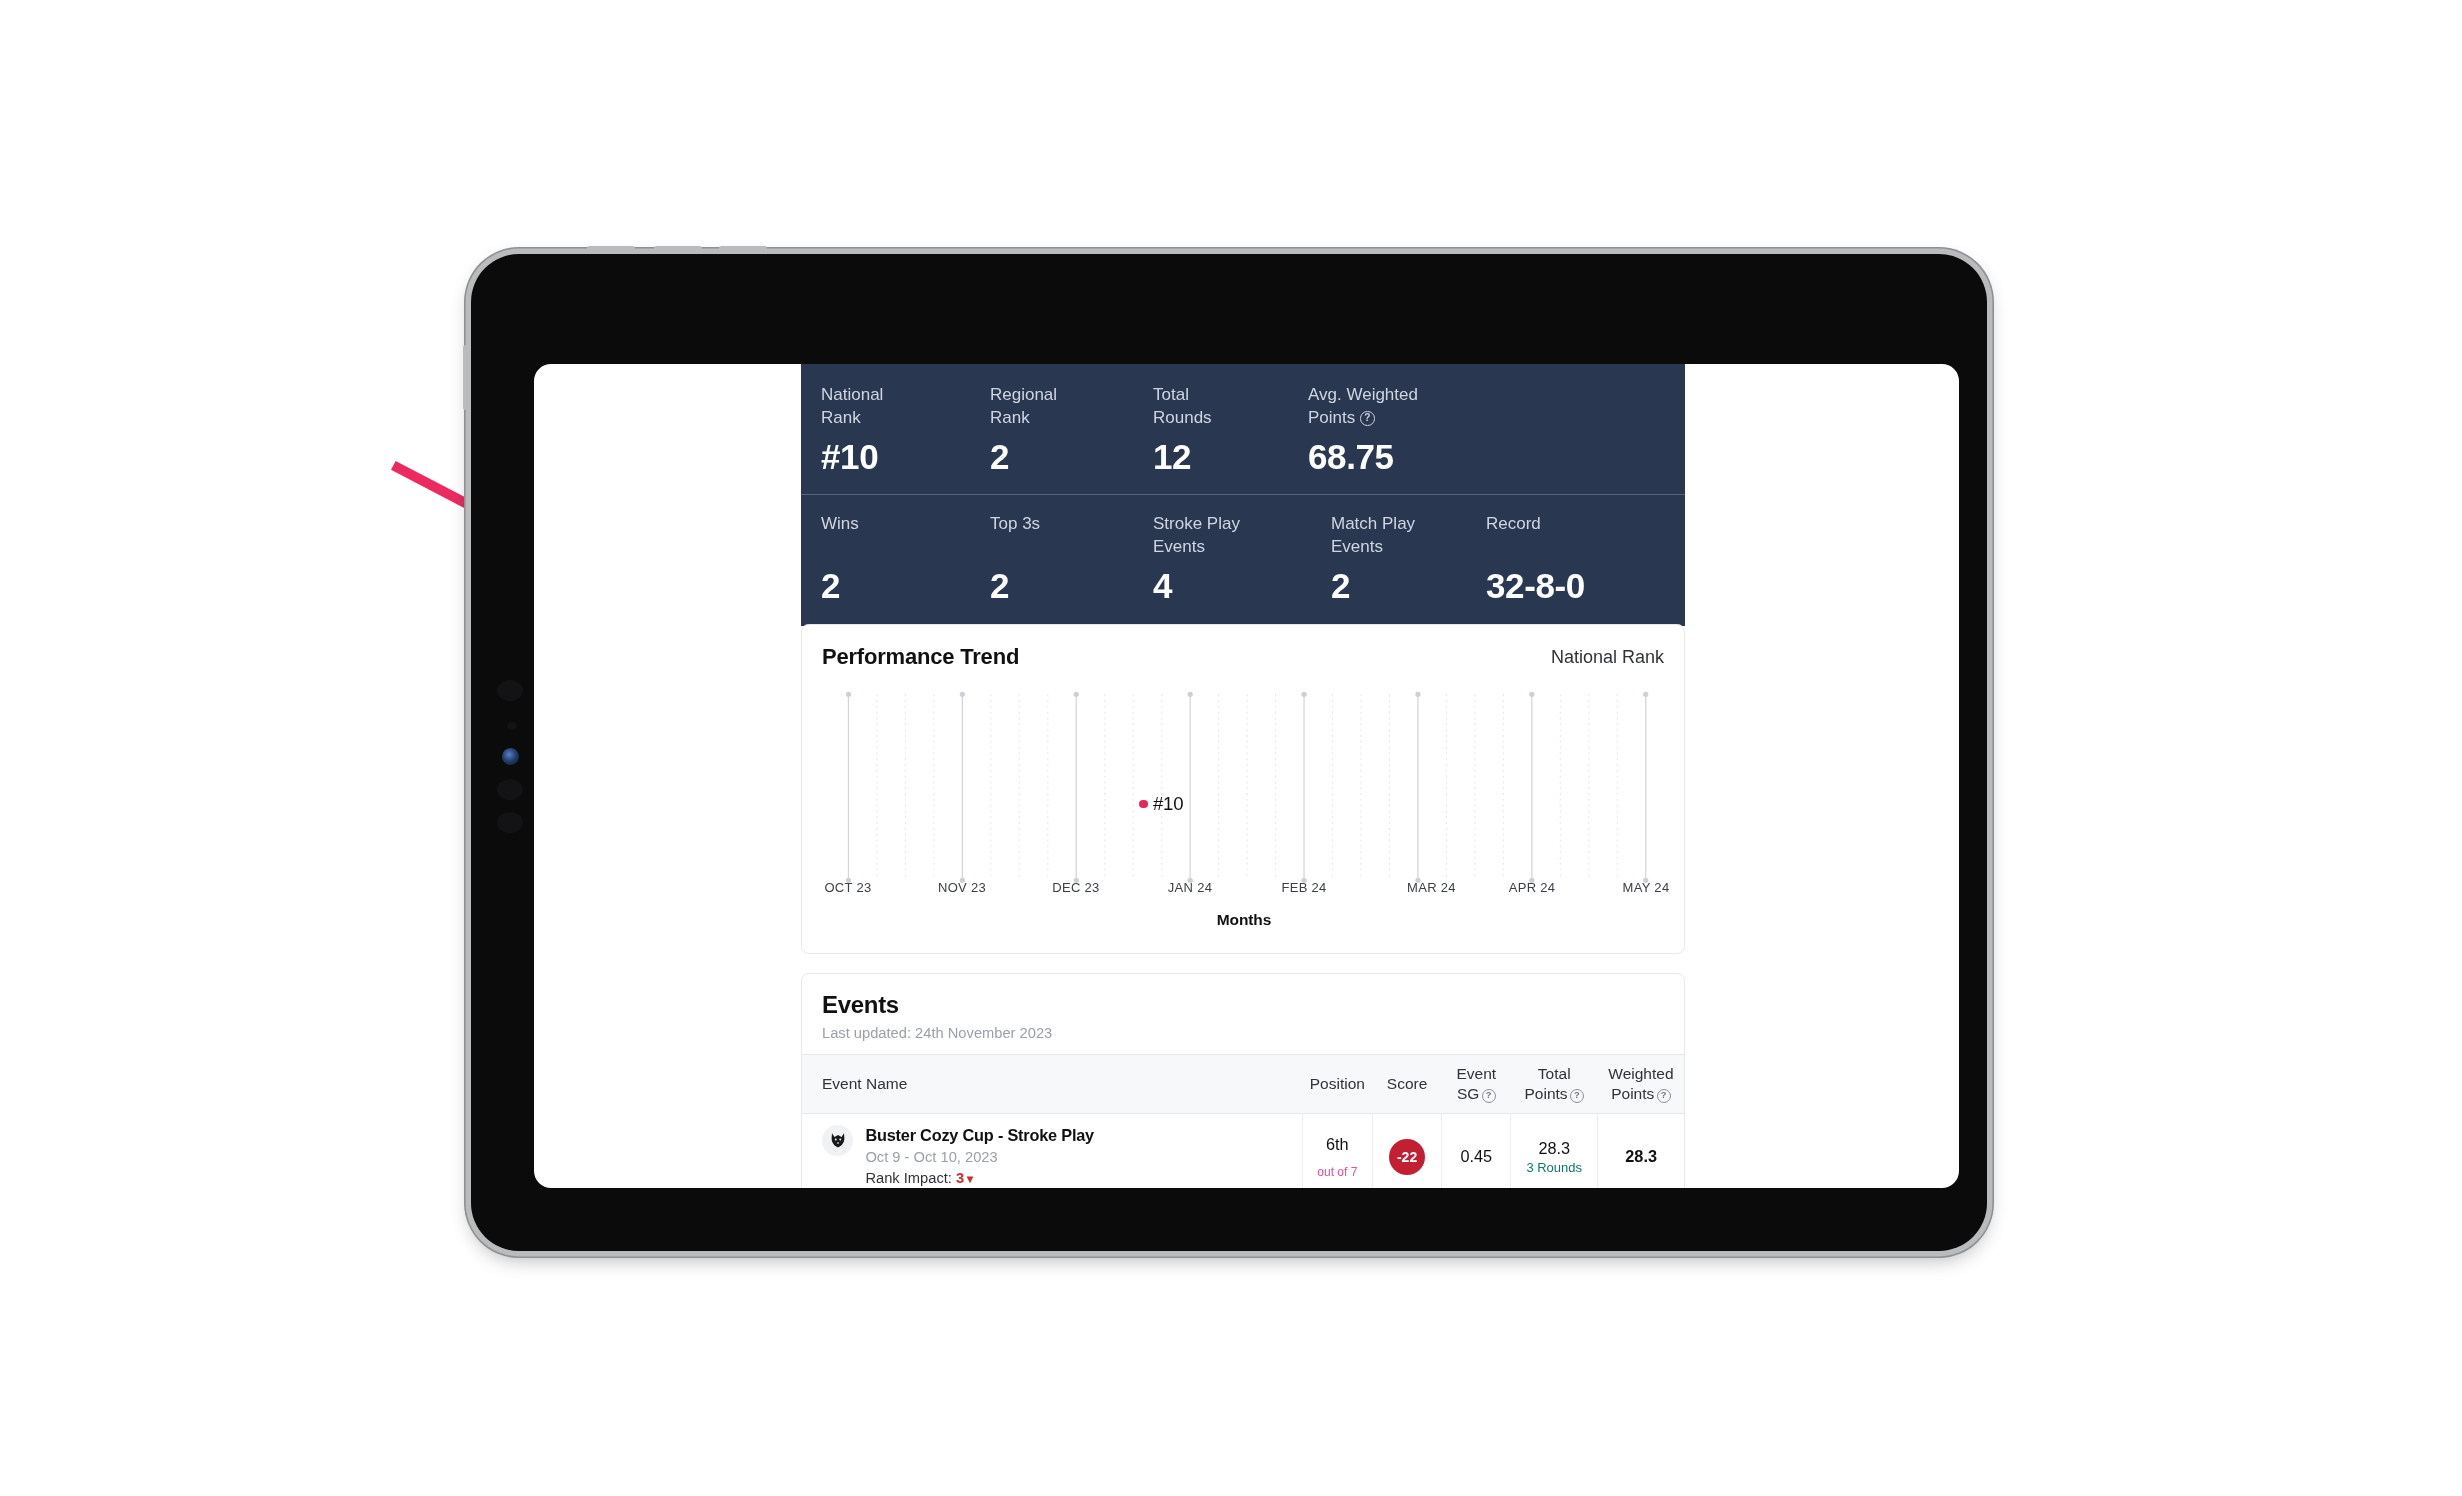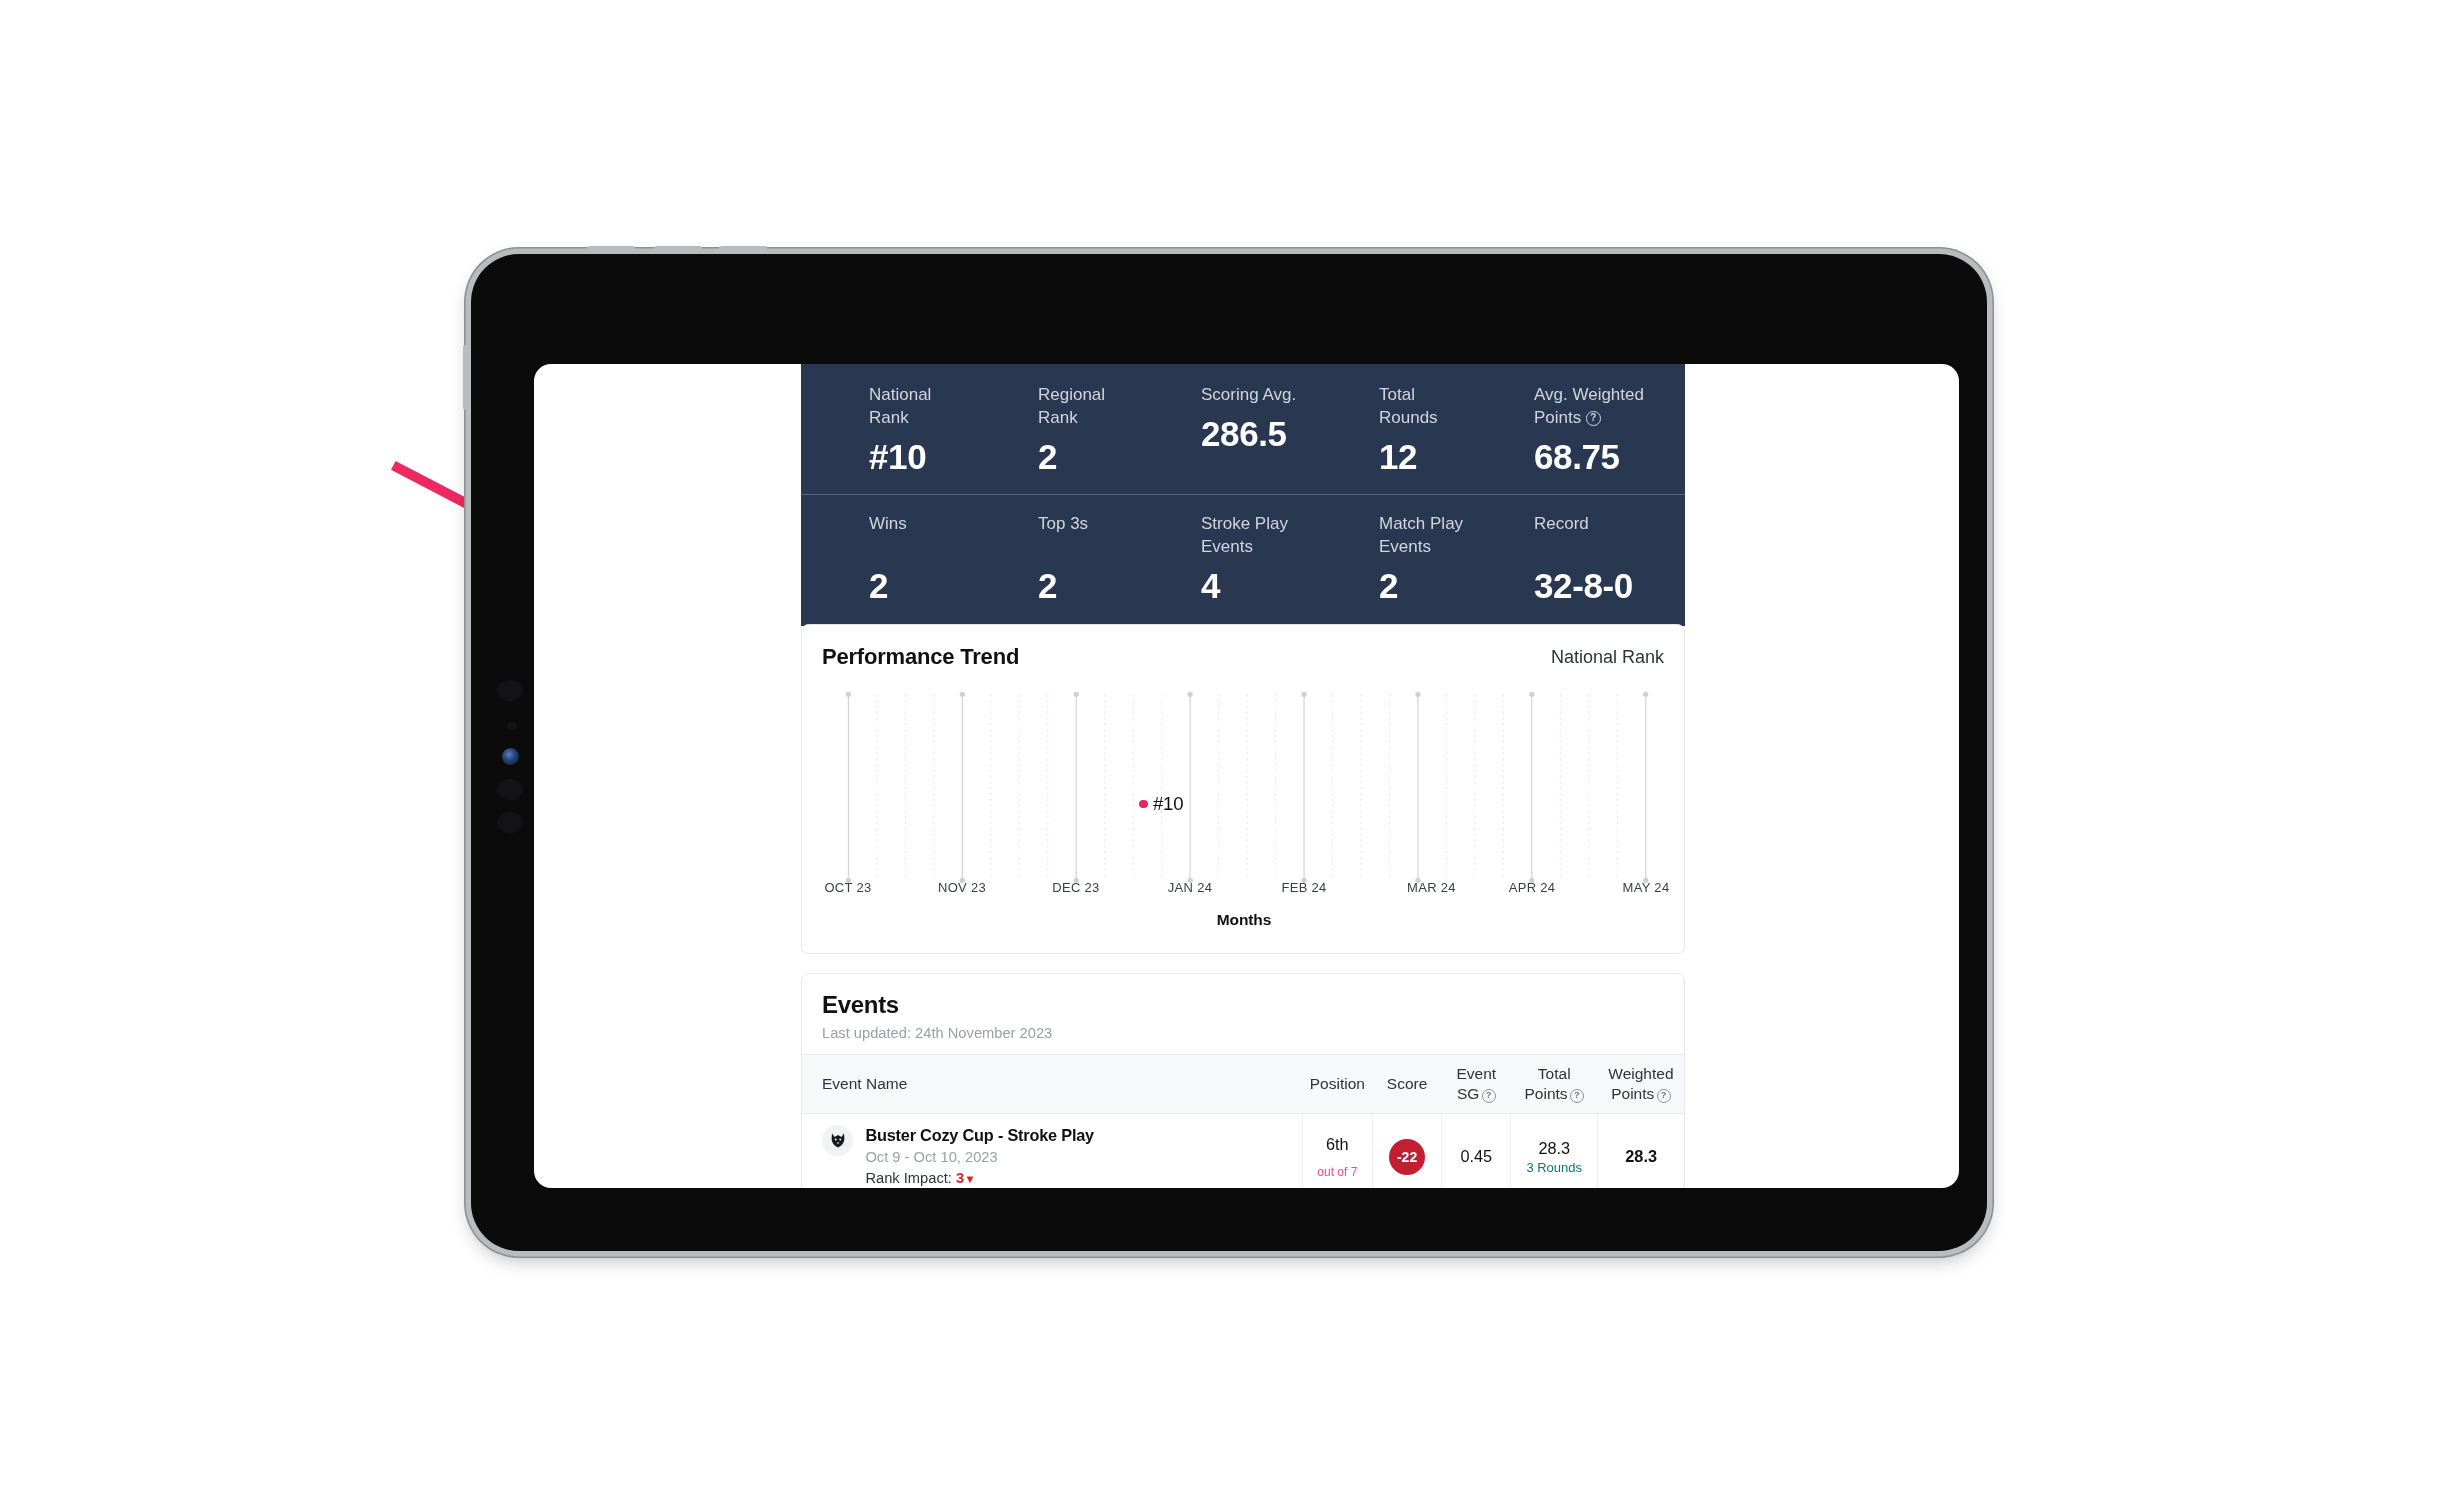"National" .stat-cell.c0 { margin-left: 48px -> none }
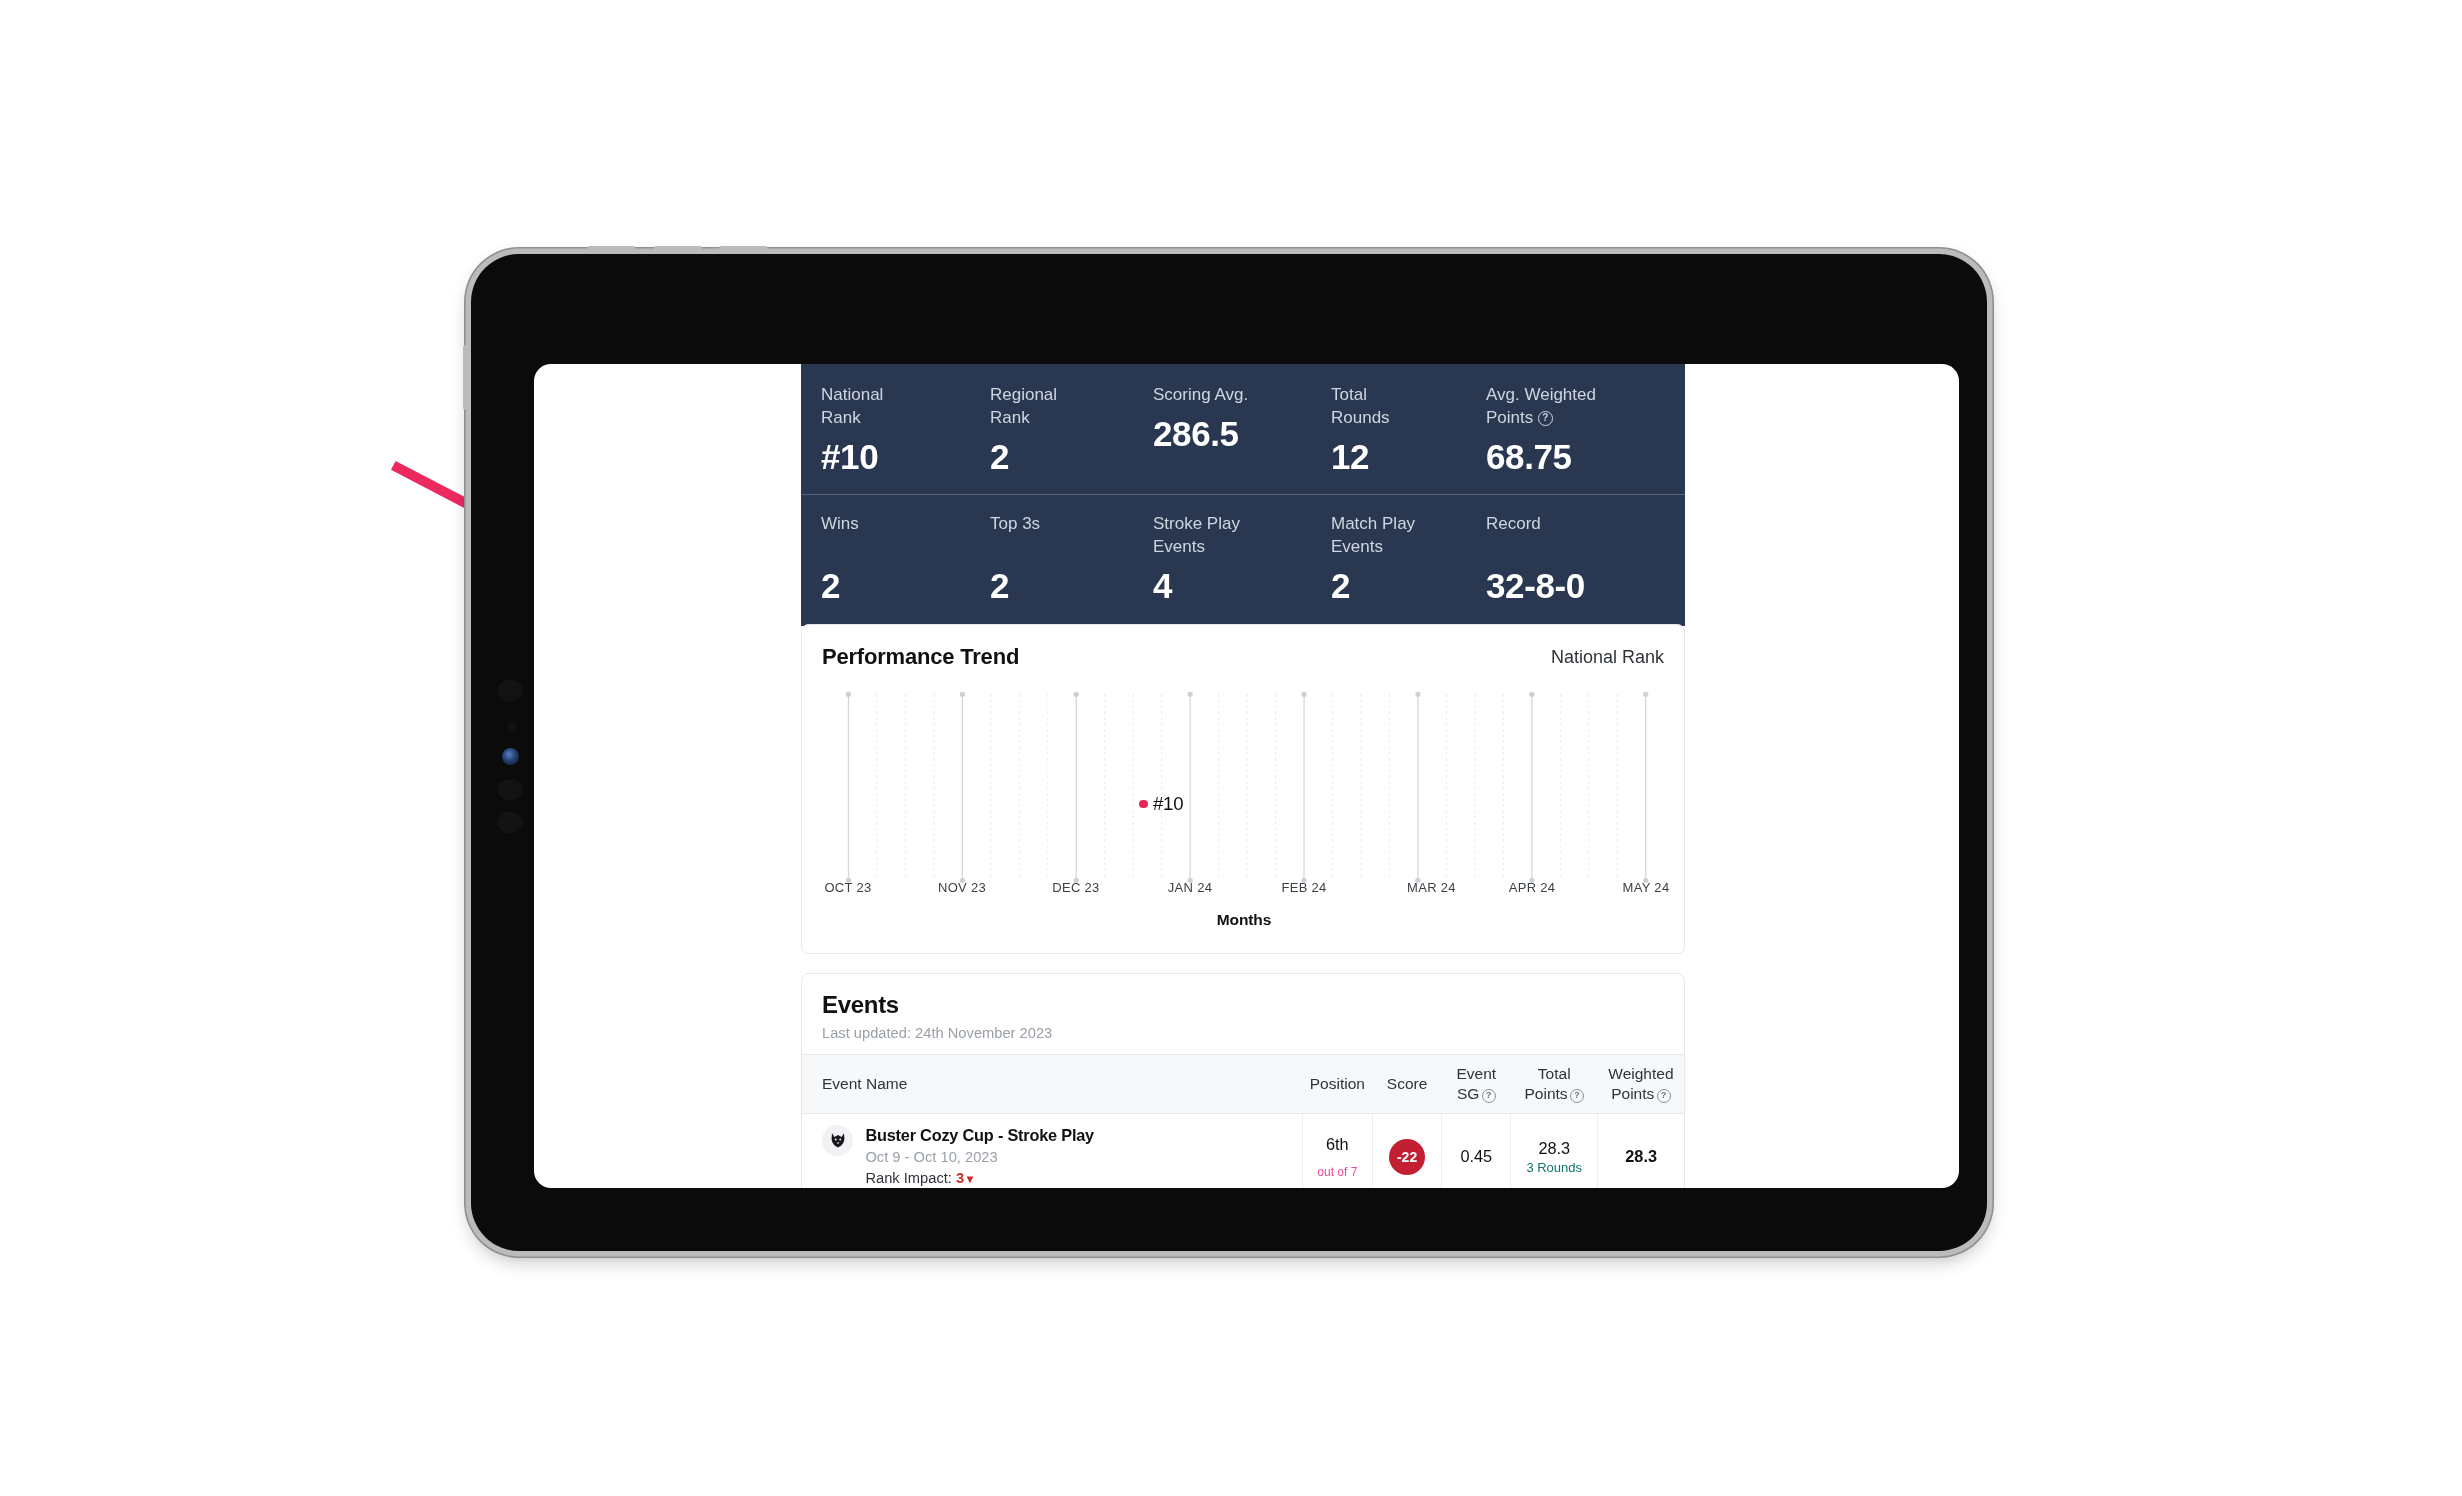"Scoring Avg." div.stat-cell { html: <div> <div> <span>Scoring Avg.</span> </div> <div>286.5</div> </div> -> none }
